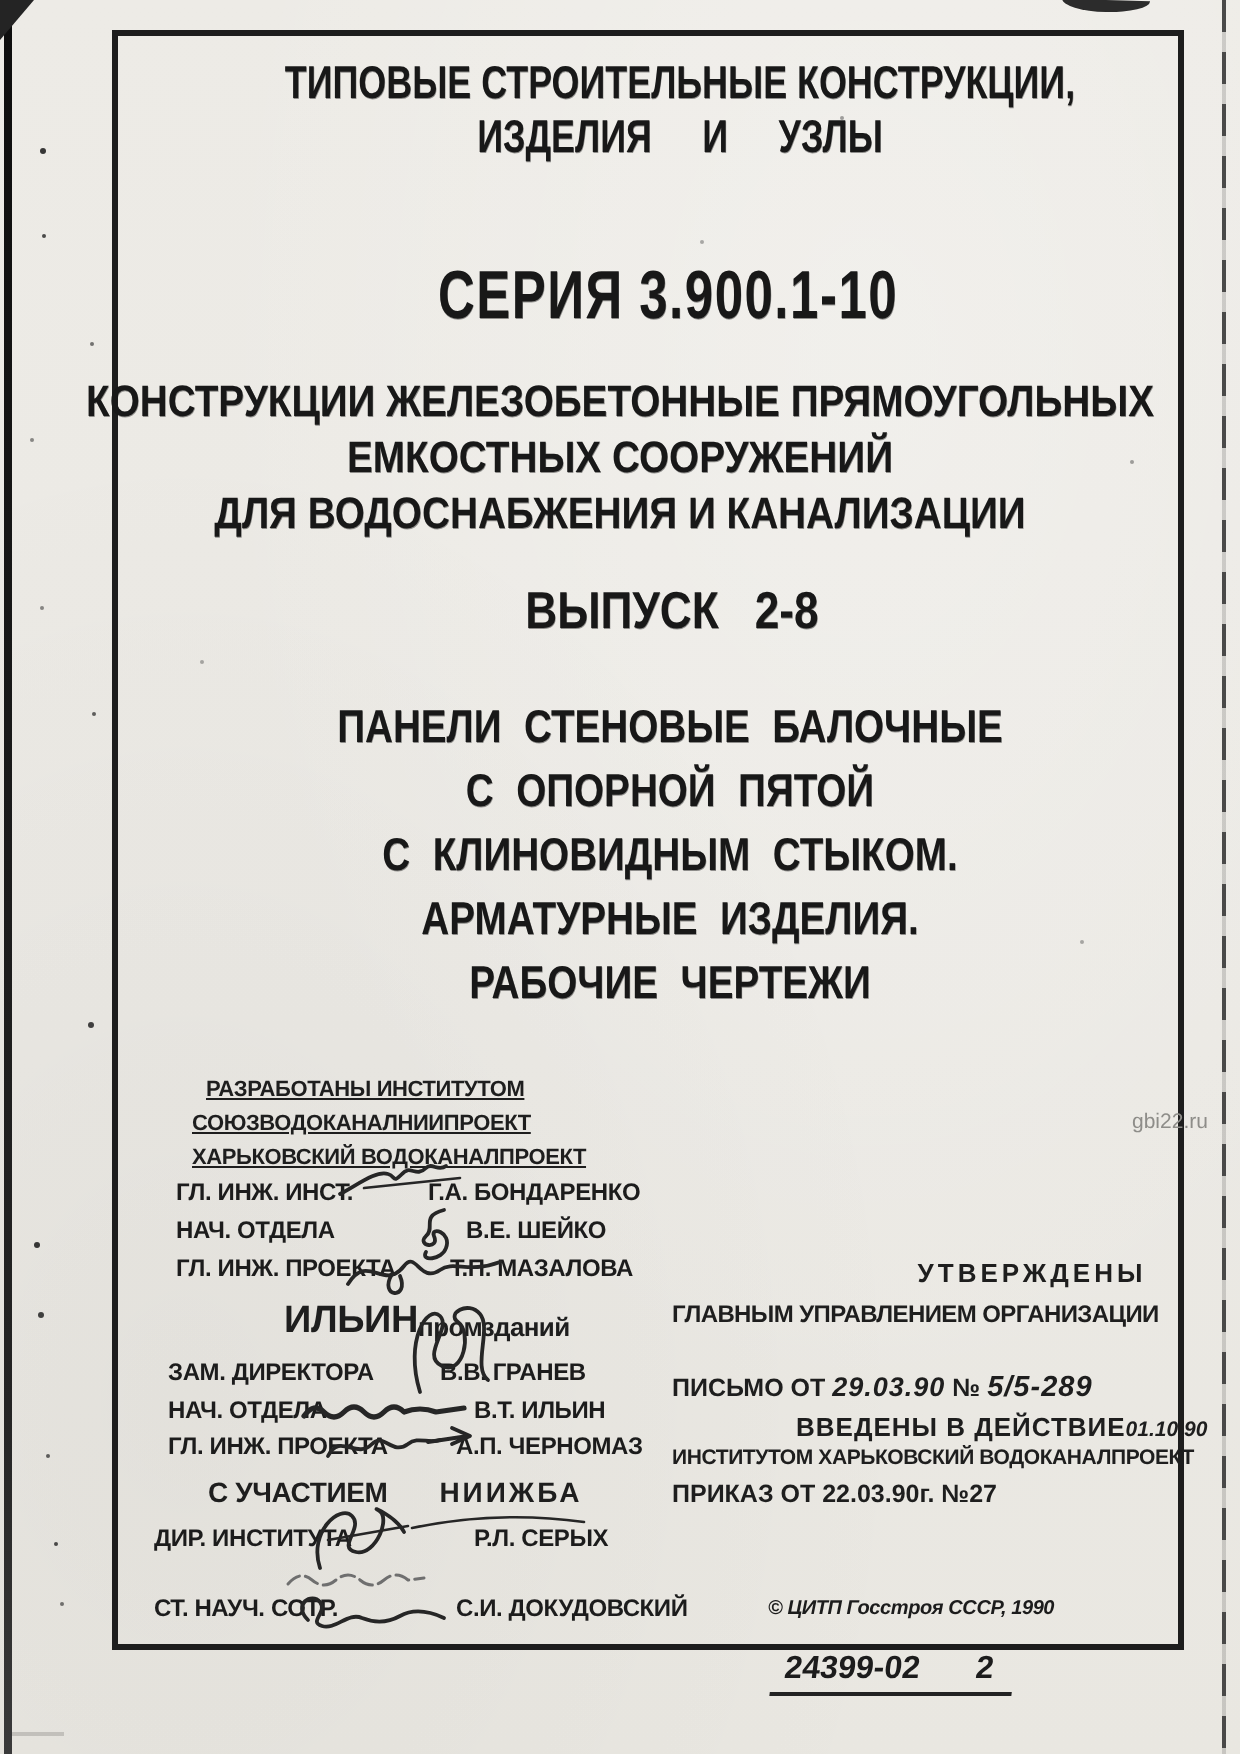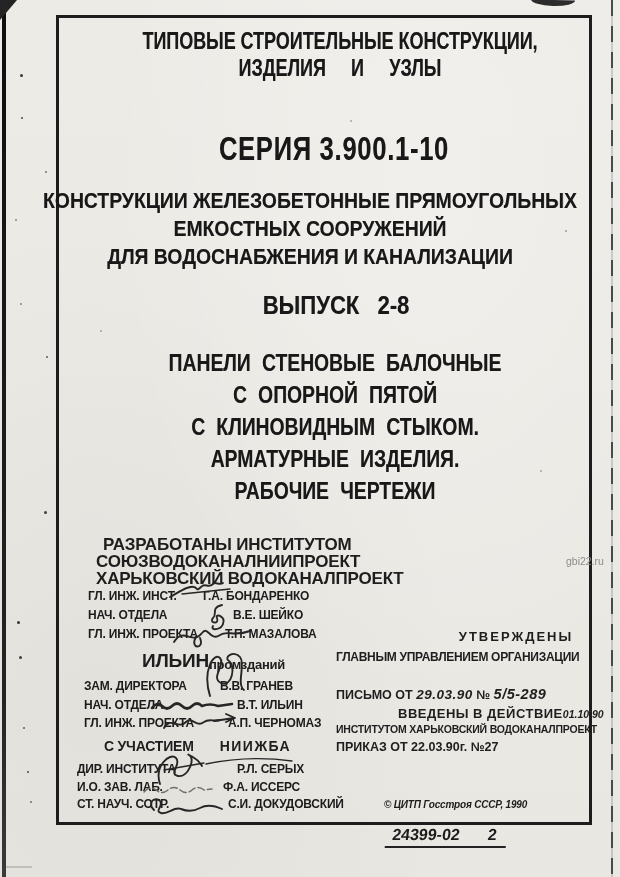"РАЗРАБОТАНЫ ИНСТИТУТОМ" .dev-heading { font-size: 17px -> 11px; text-decoration: none -> underline }
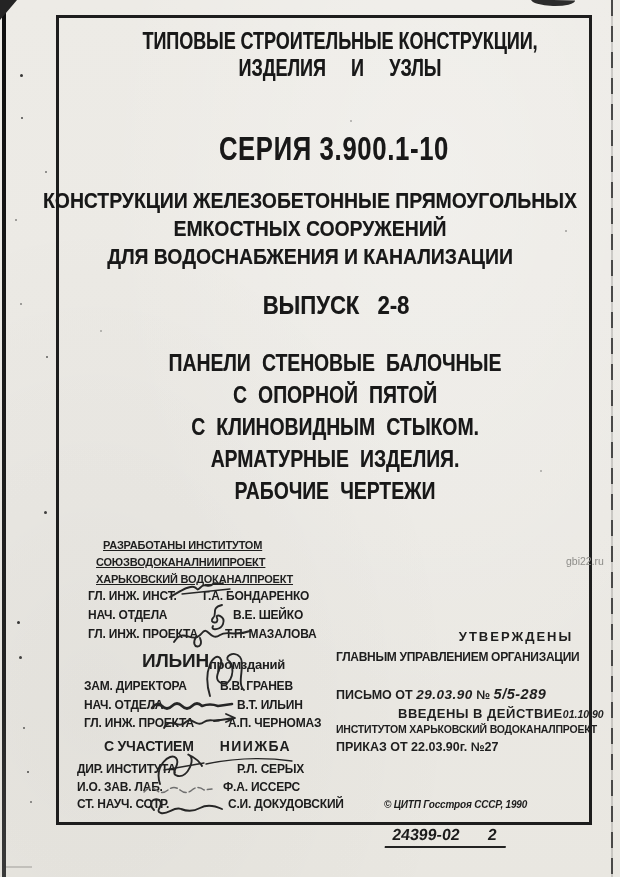"Г.А. БОНДАРЕНКО" span.name { left: 115px -> 126px }
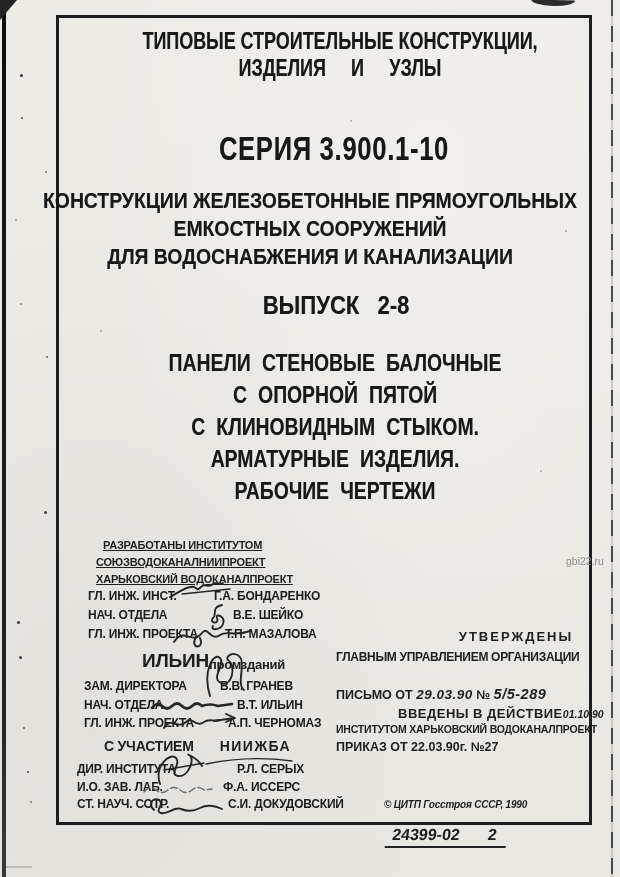"И.О. ЗАВ. ЛАБ." div.sig-row { html: <div> <span>И.О. ЗАВ. ЛАБ.</span> <span>Ф.А. ИССЕРС</span> </div> -> none }
